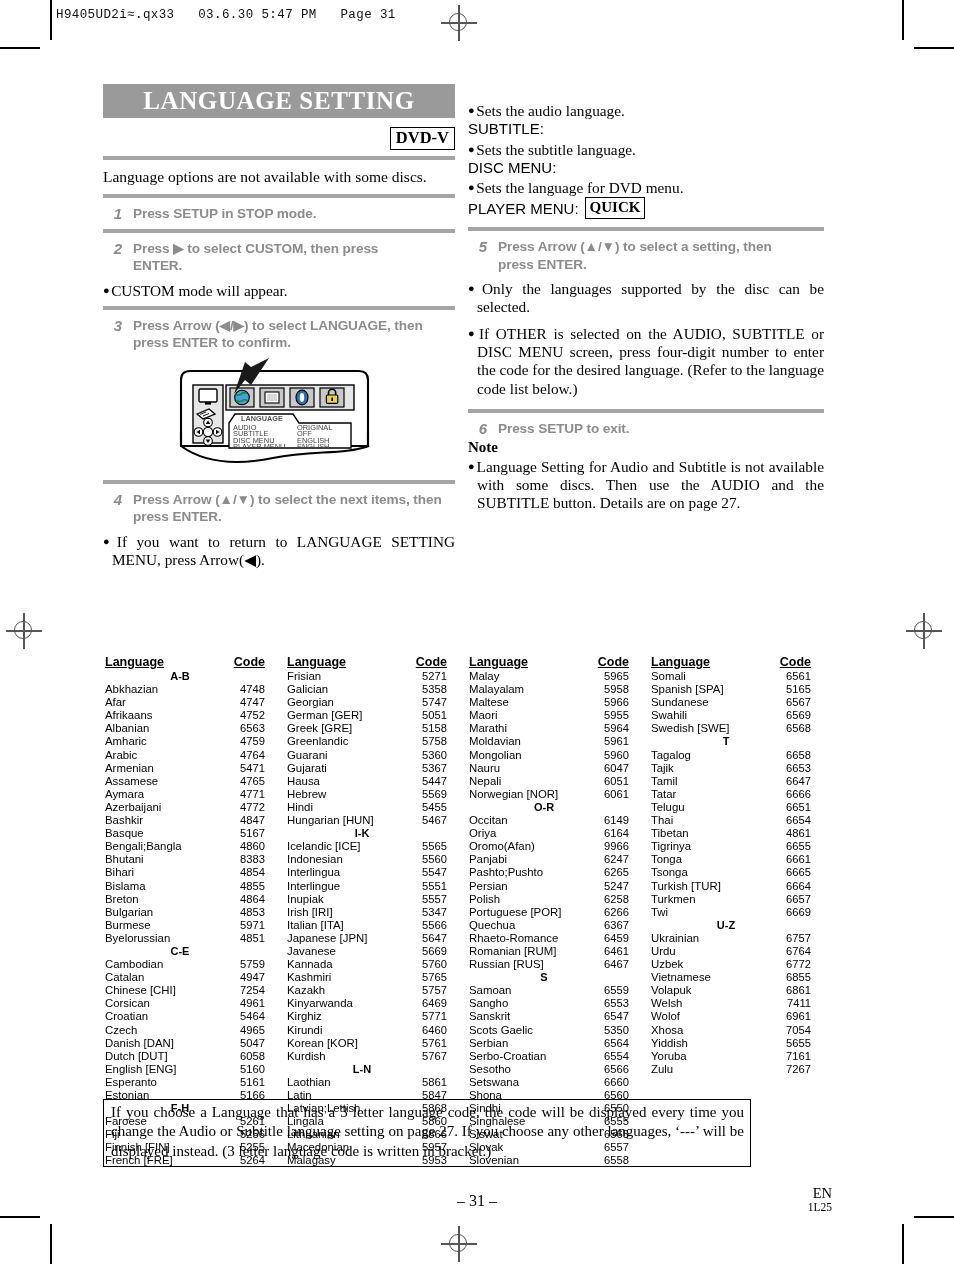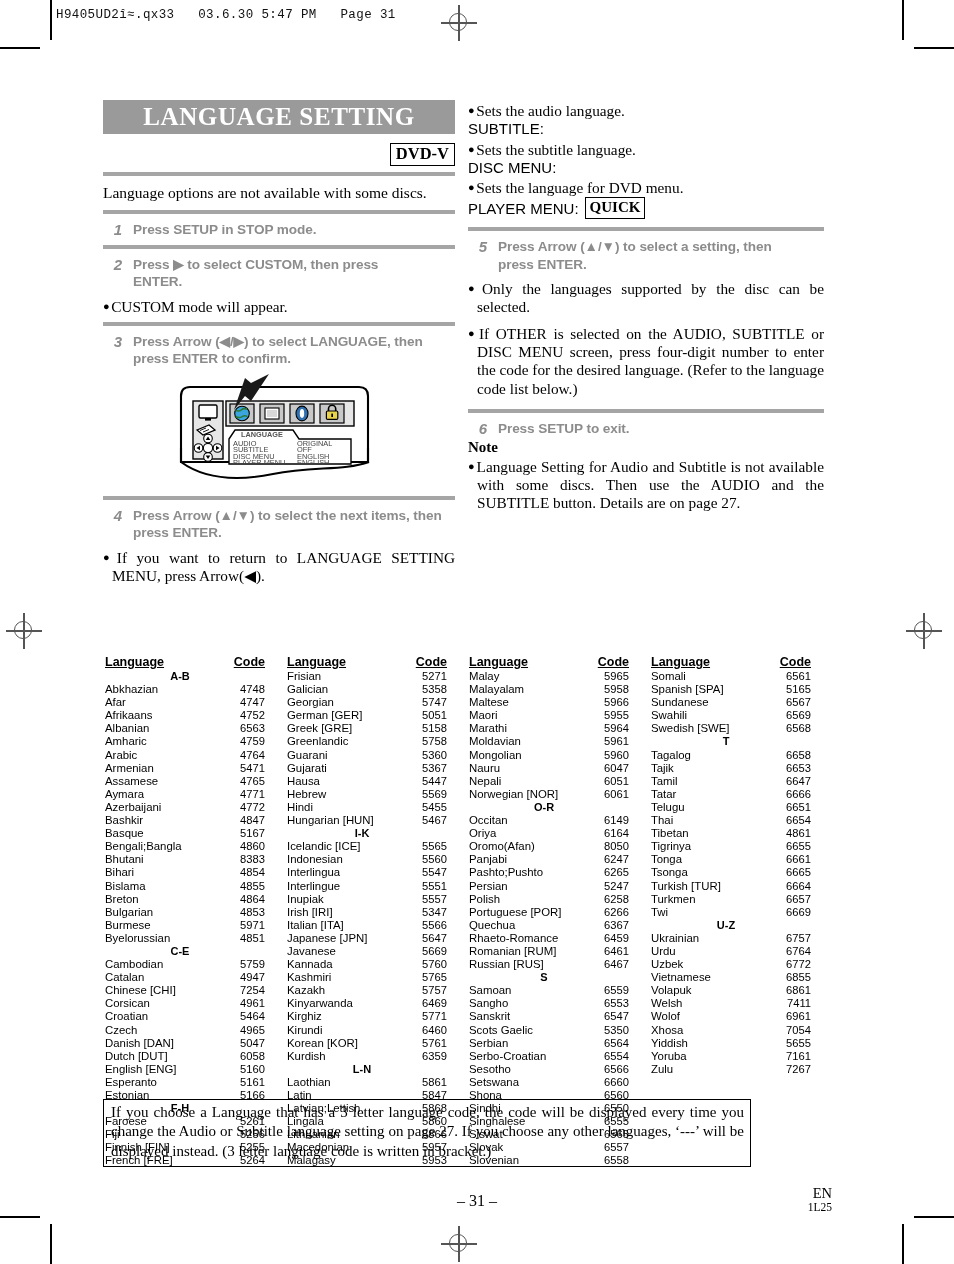"LANGUAGE SETTING" .colL { top: 100px -> 84px }
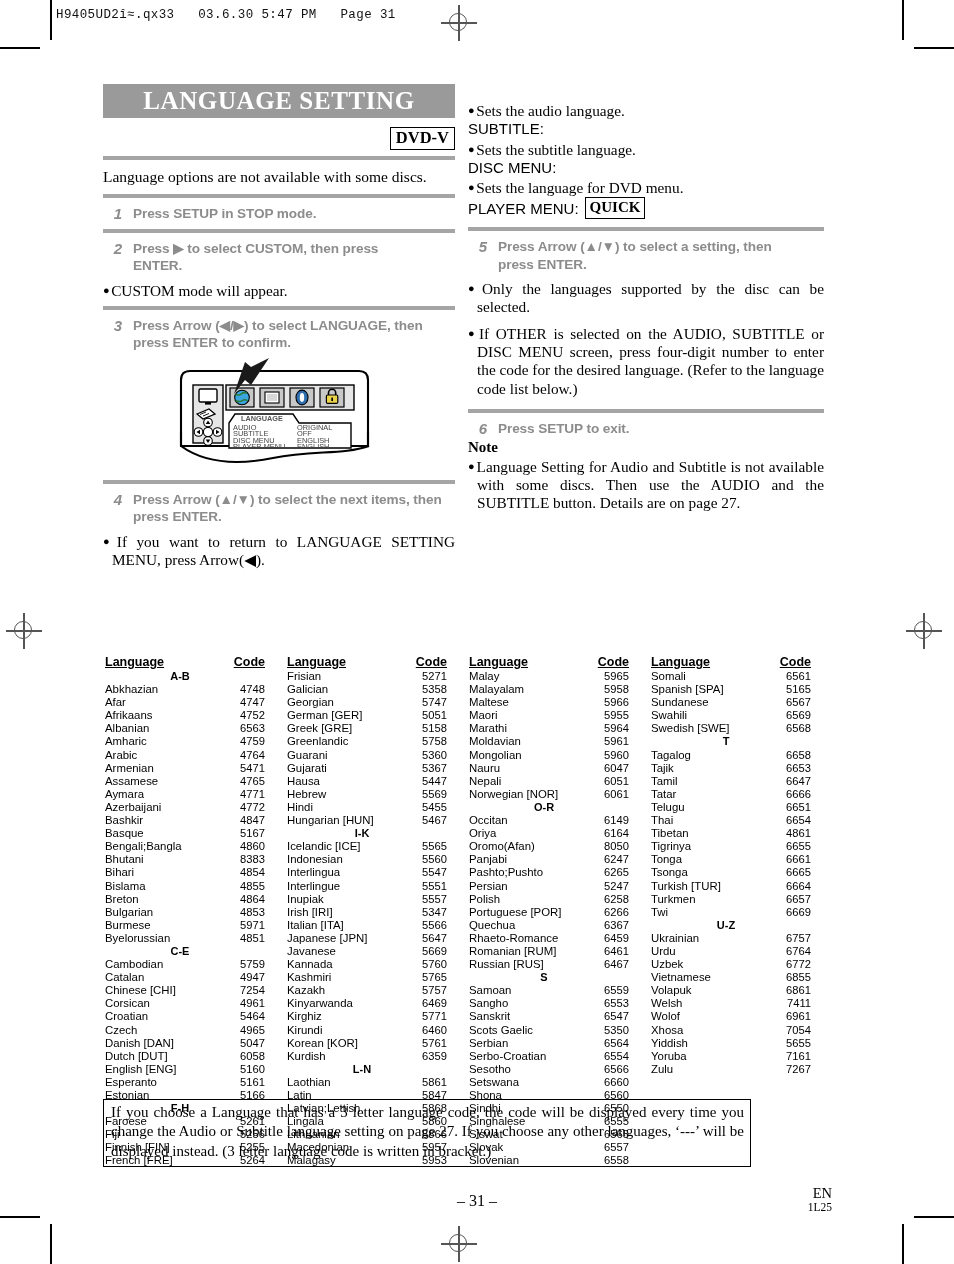"8050" span.cd { text: 8050 -> 9966 }
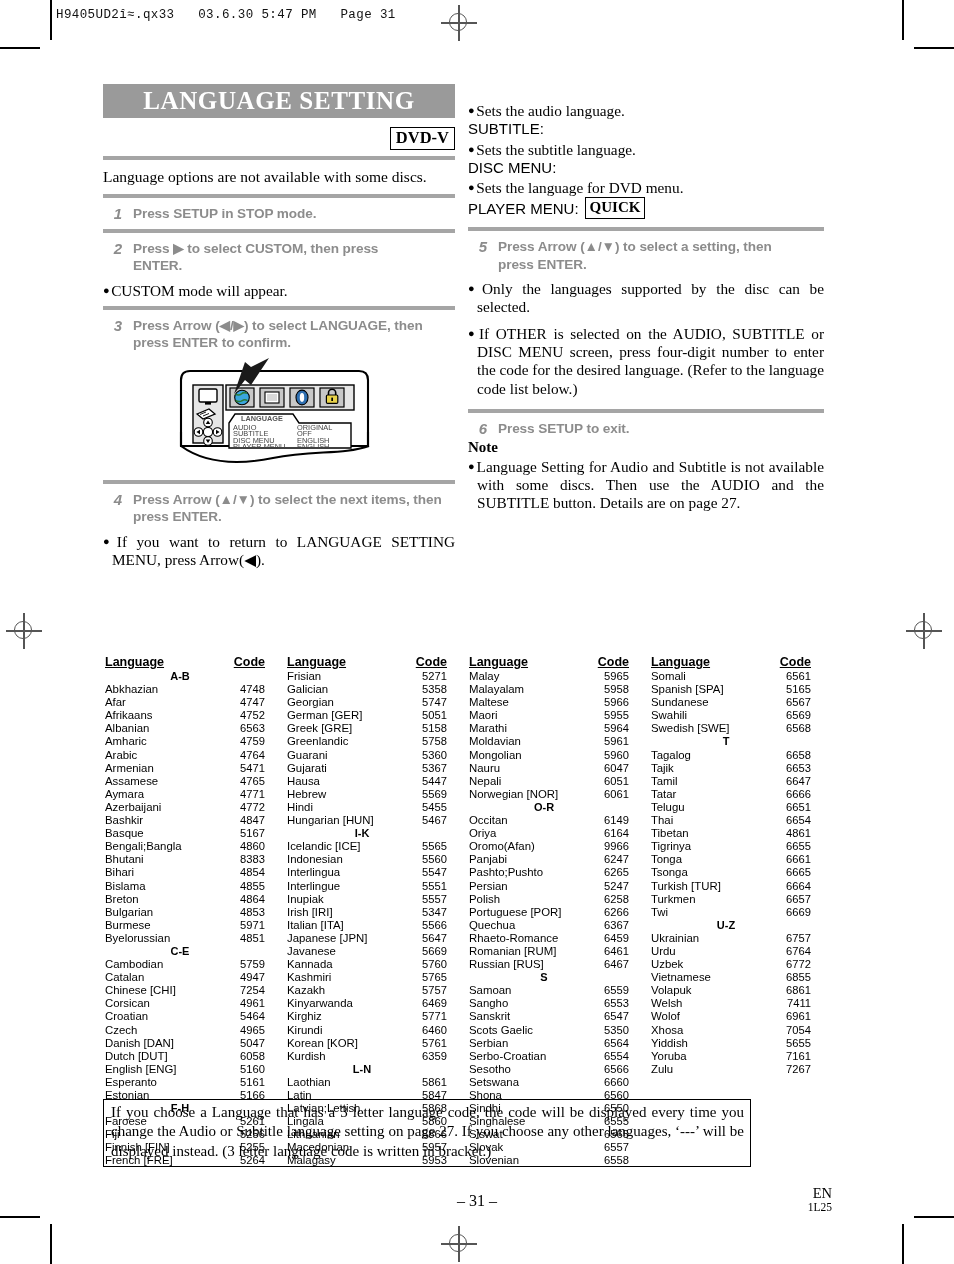"6359" span.cd { text: 6359 -> 5767 }
